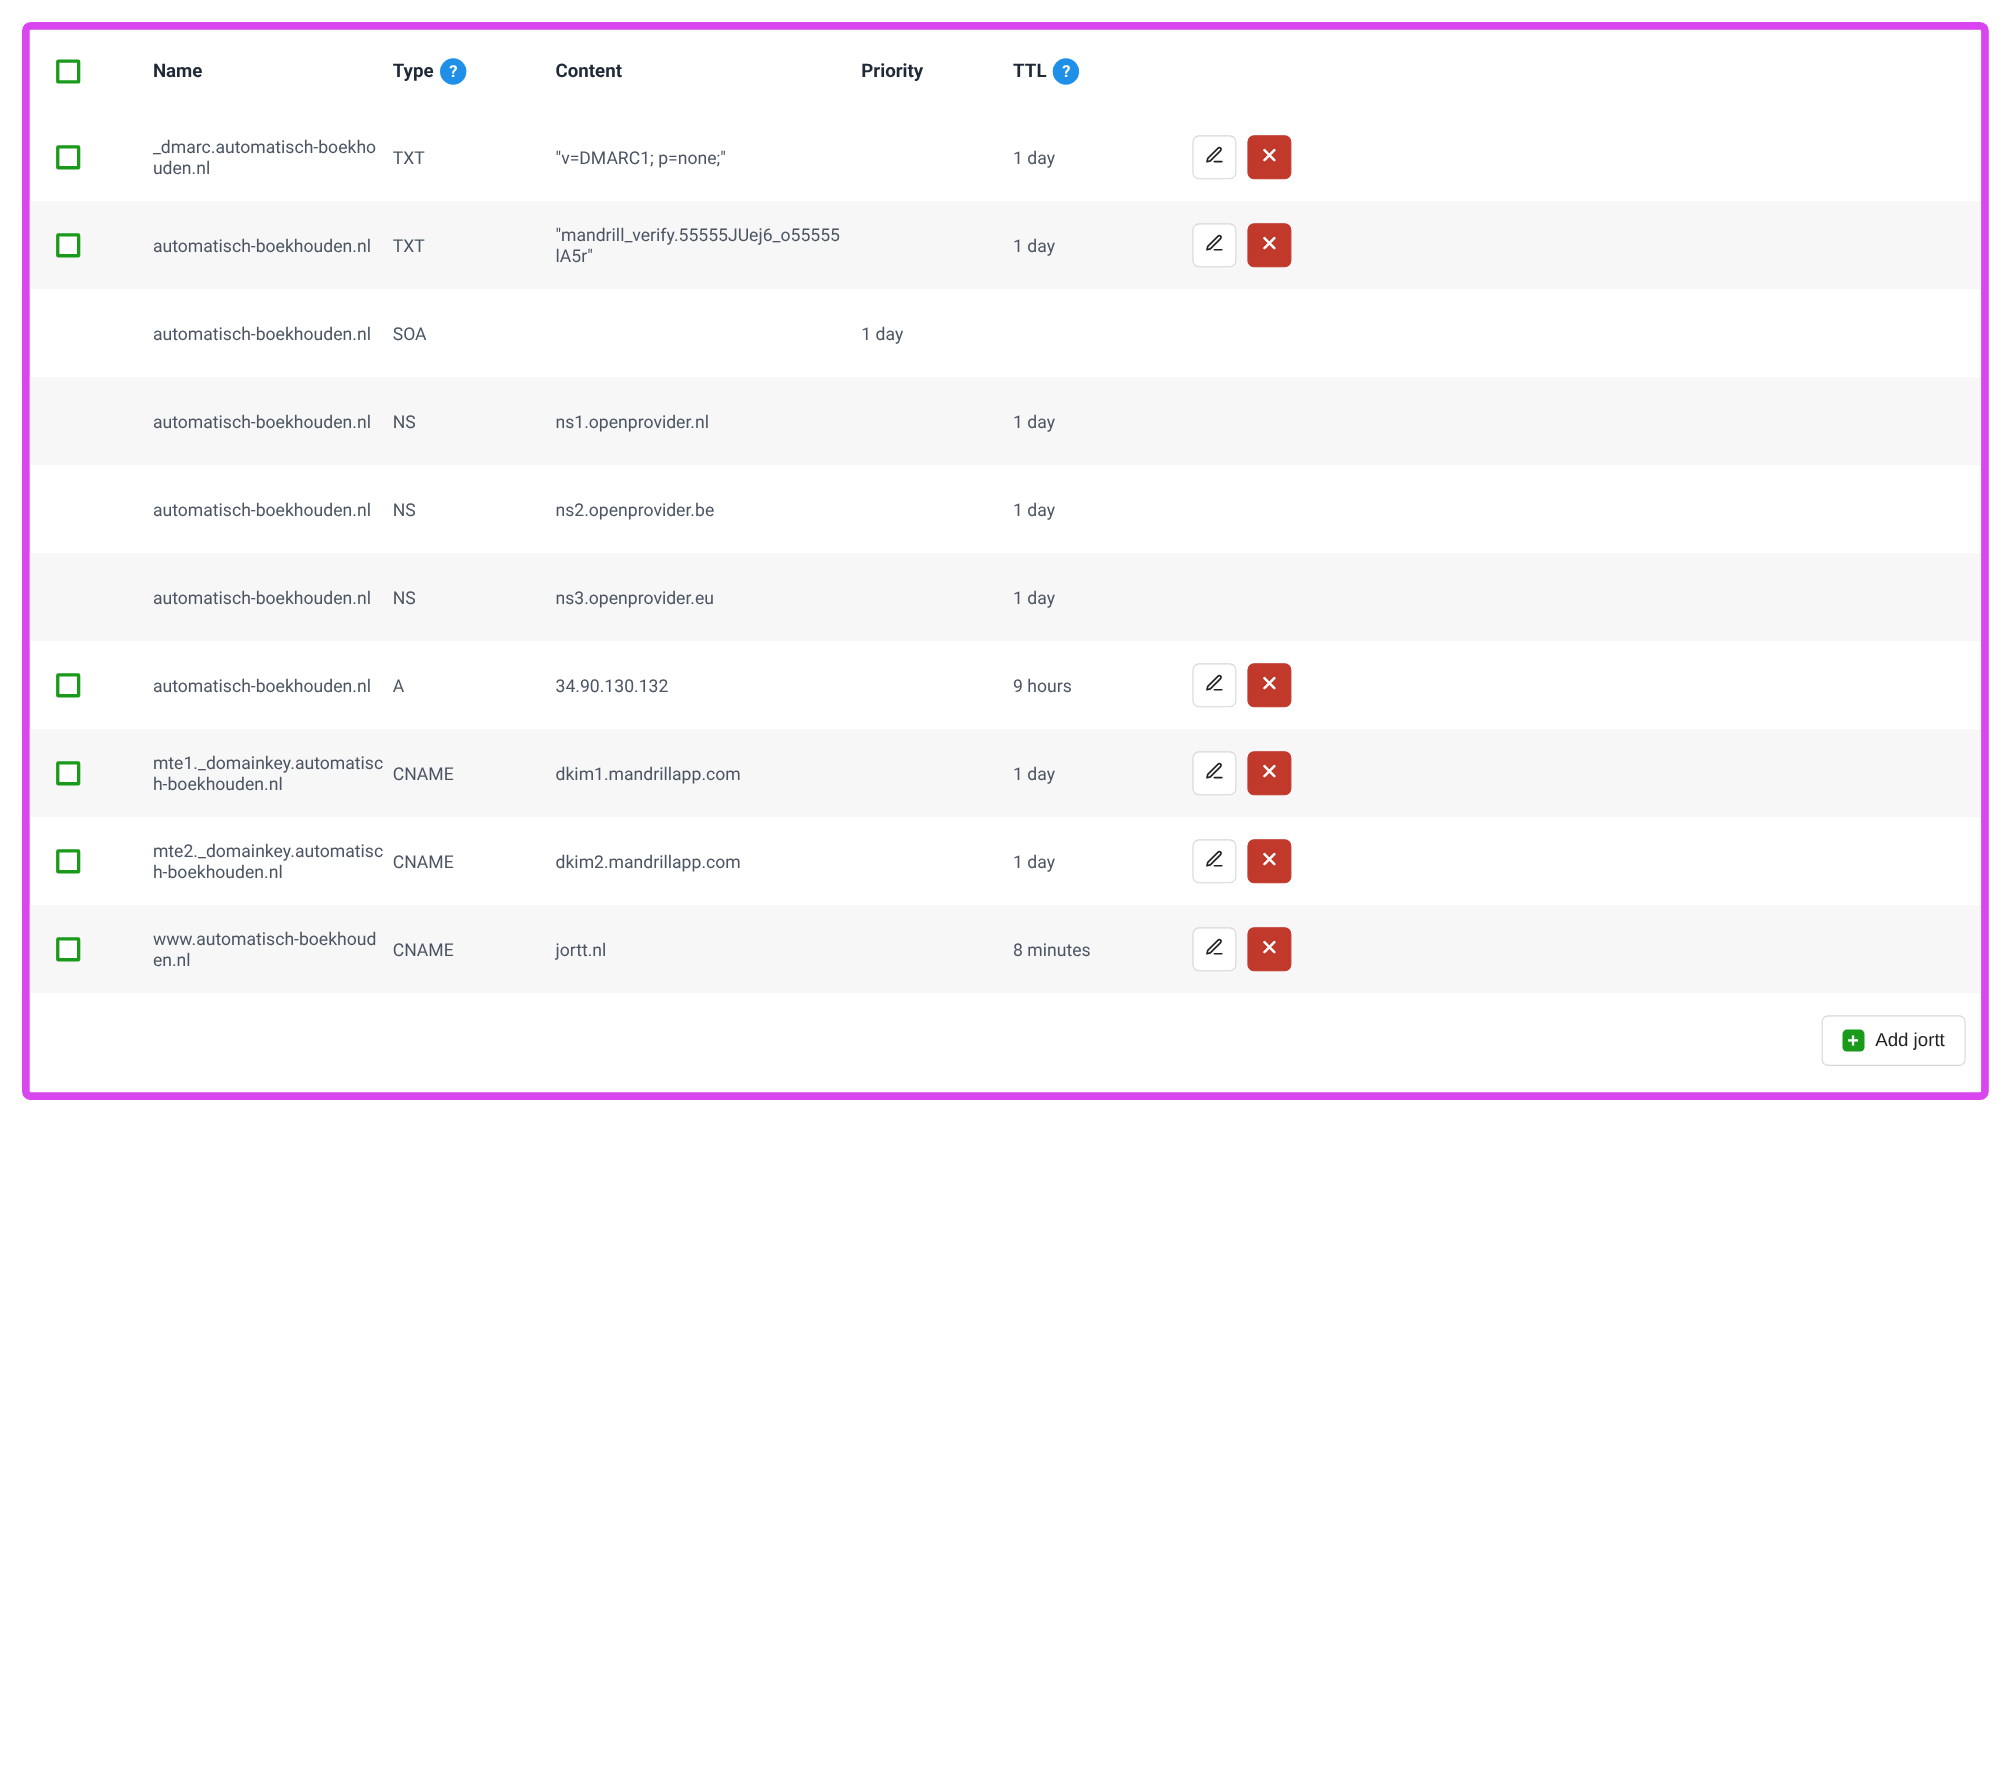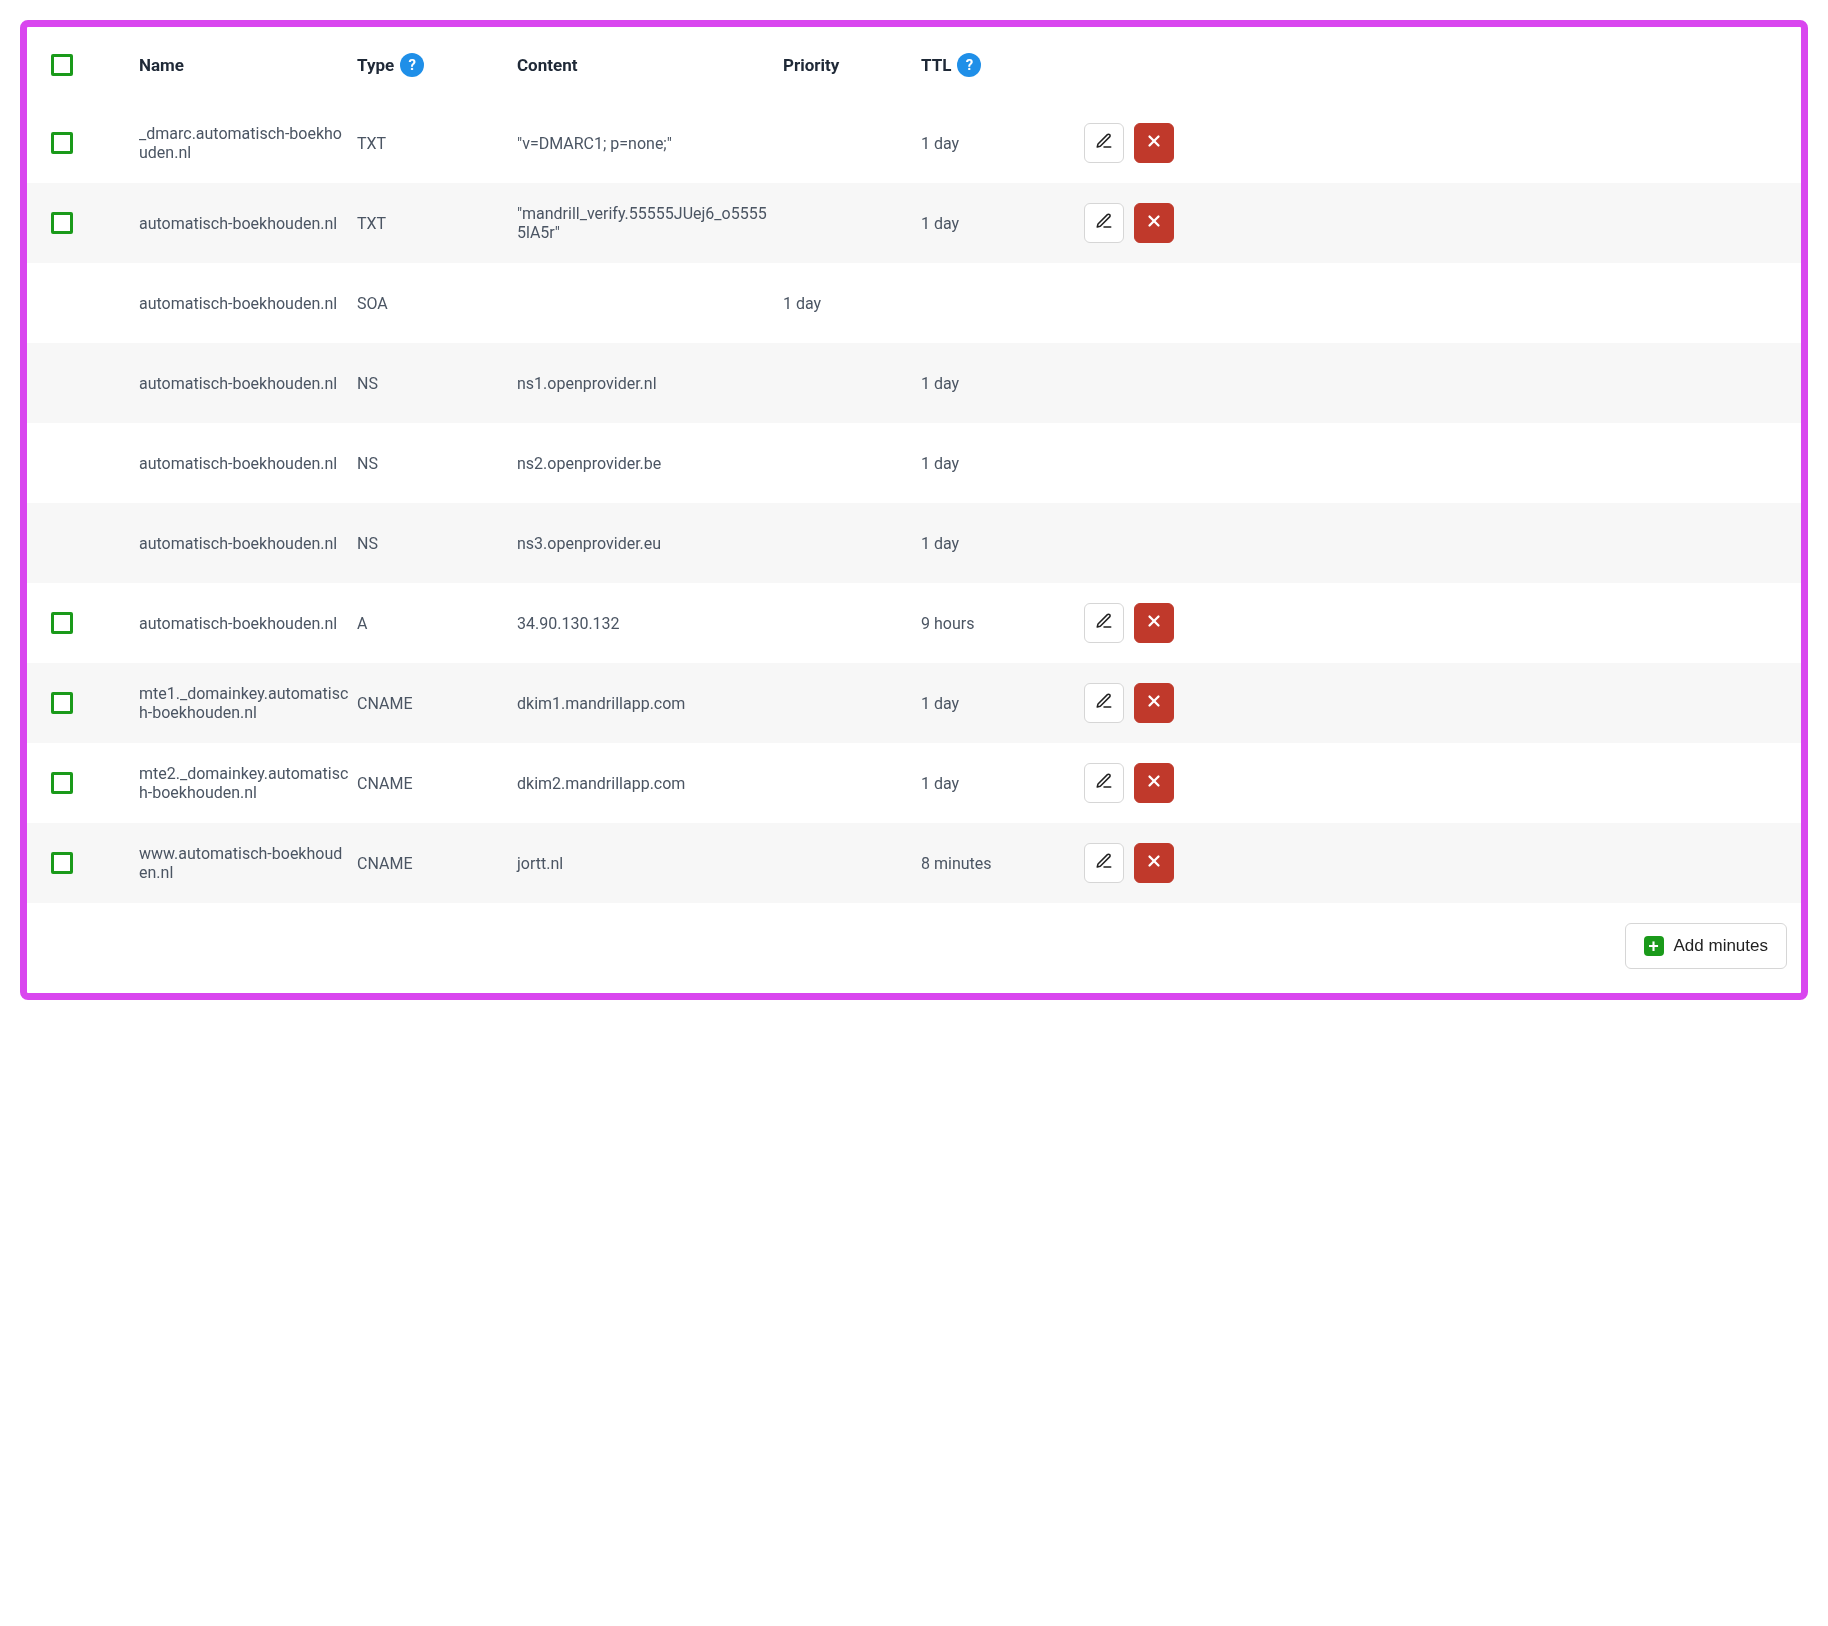"Content" .col-content { margin-left: 12px -> none }
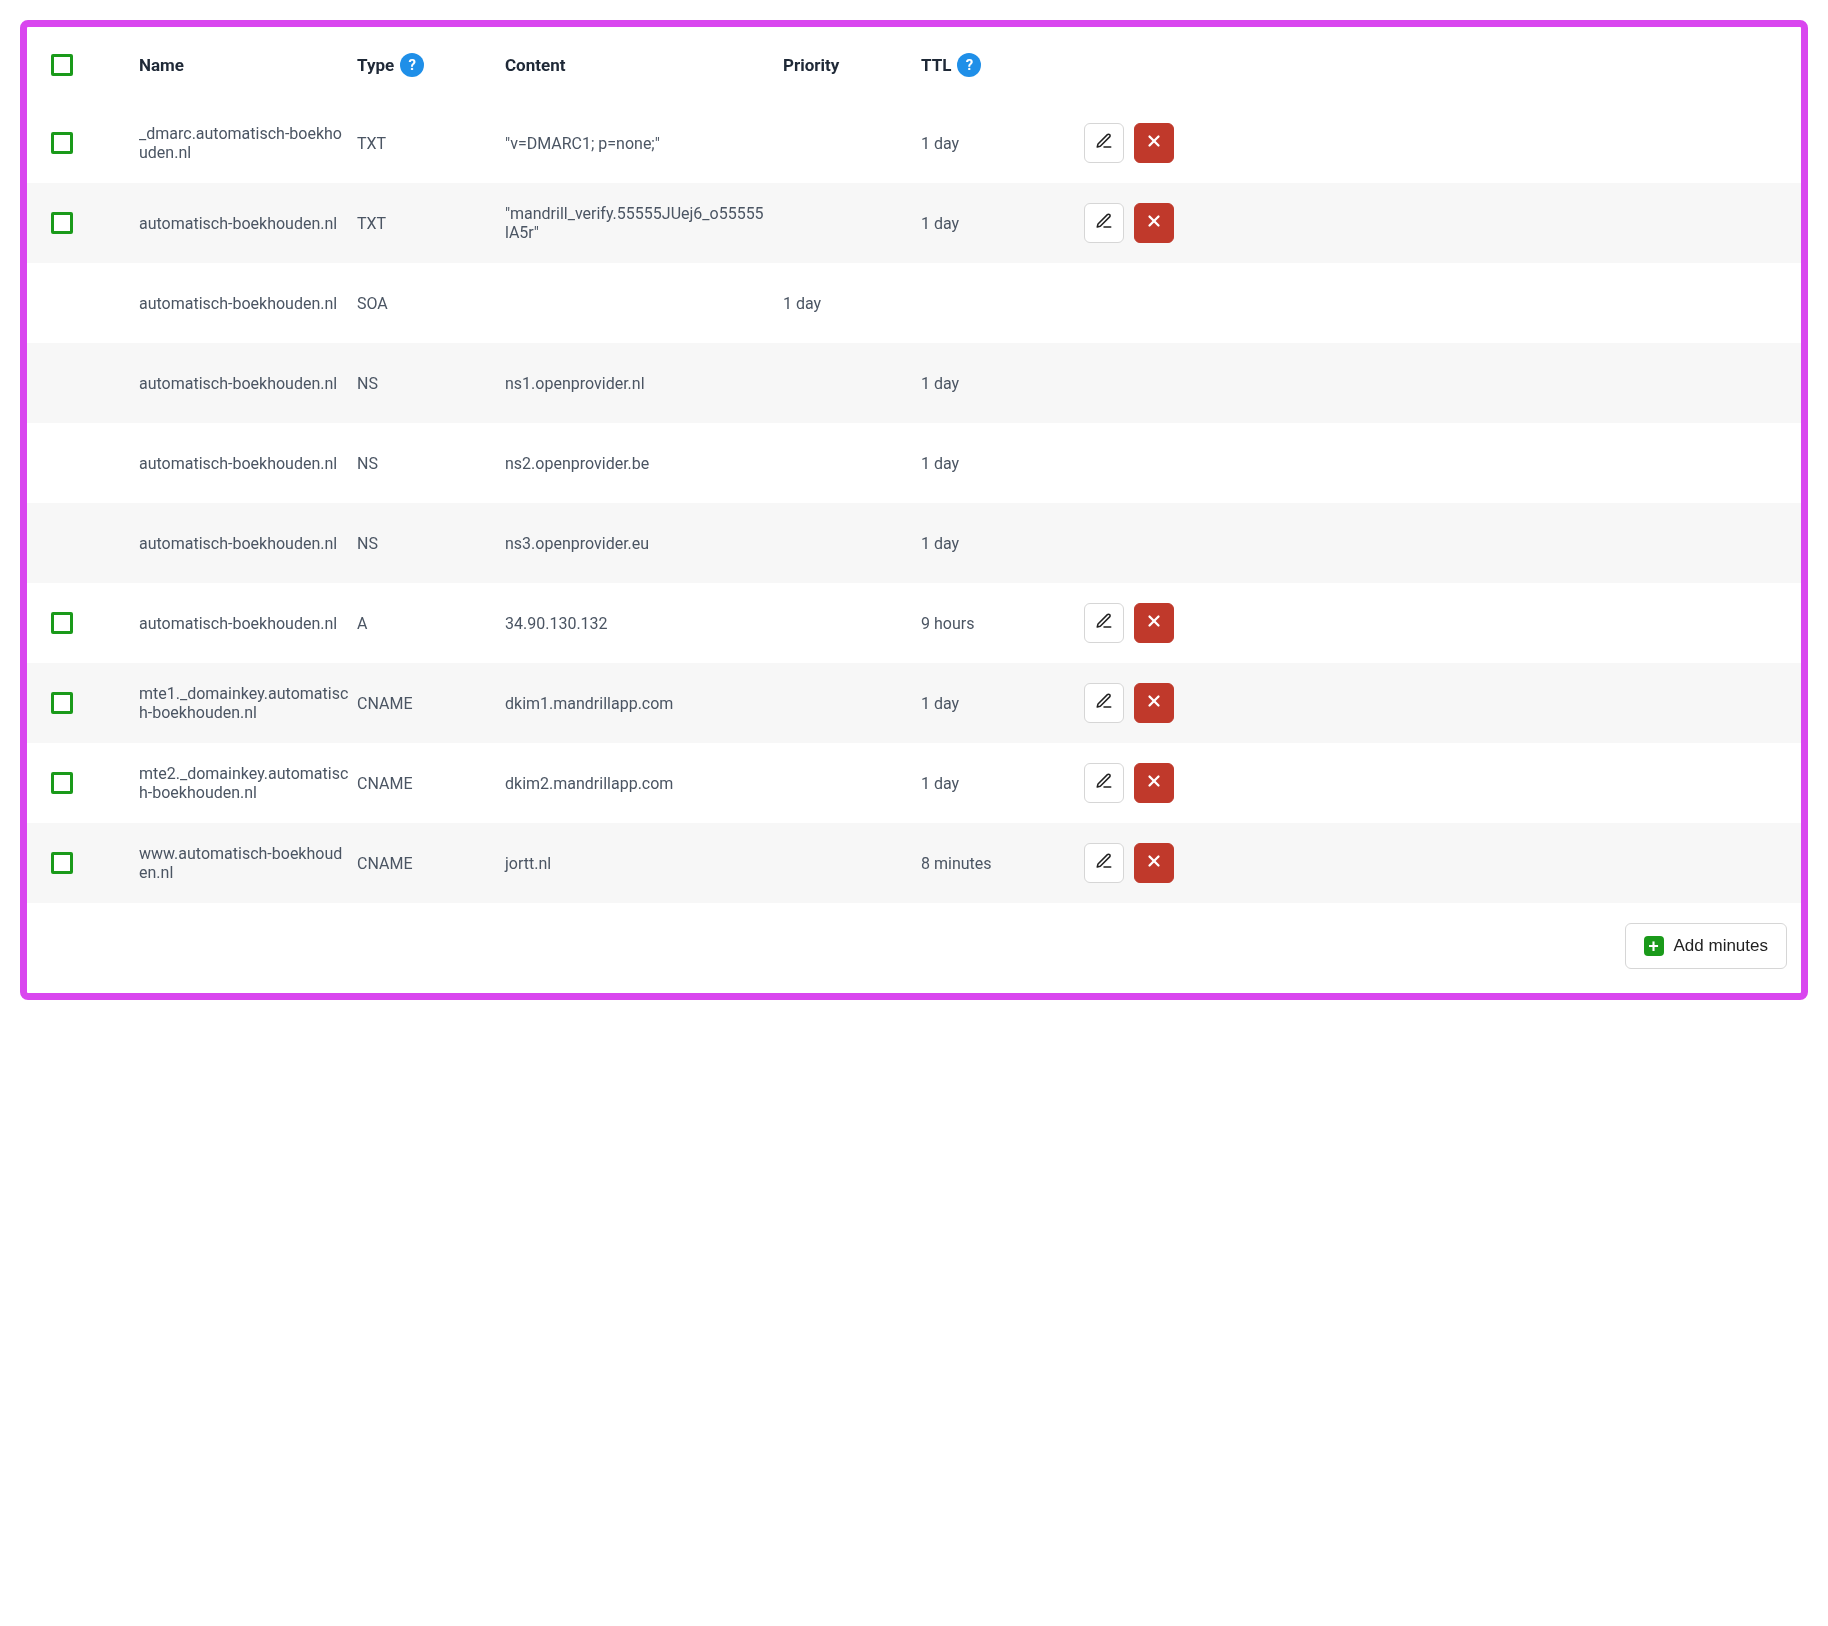"Add minutes" span { text: minutes -> jortt }
